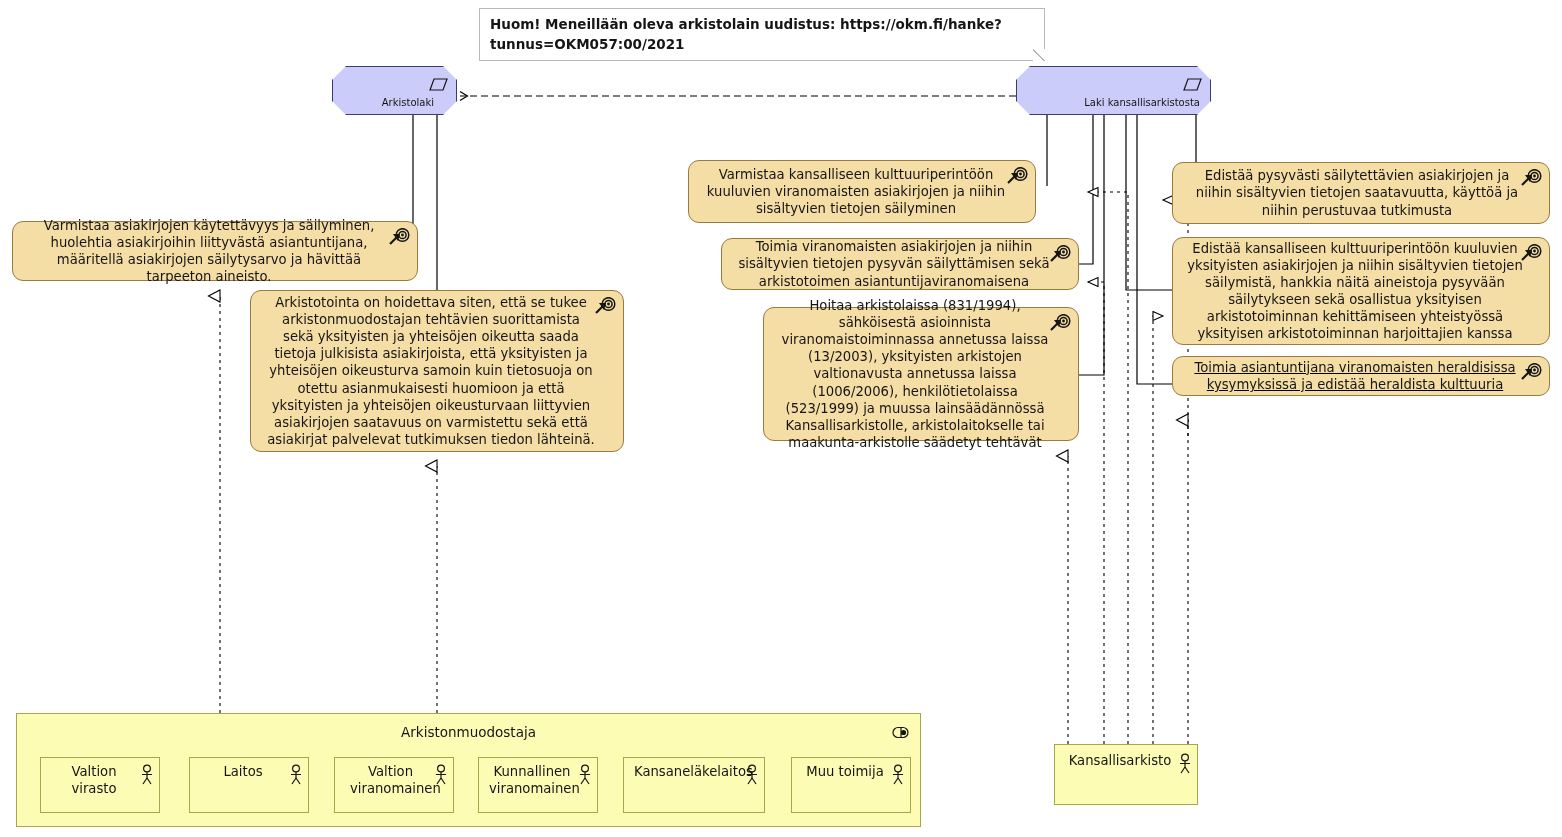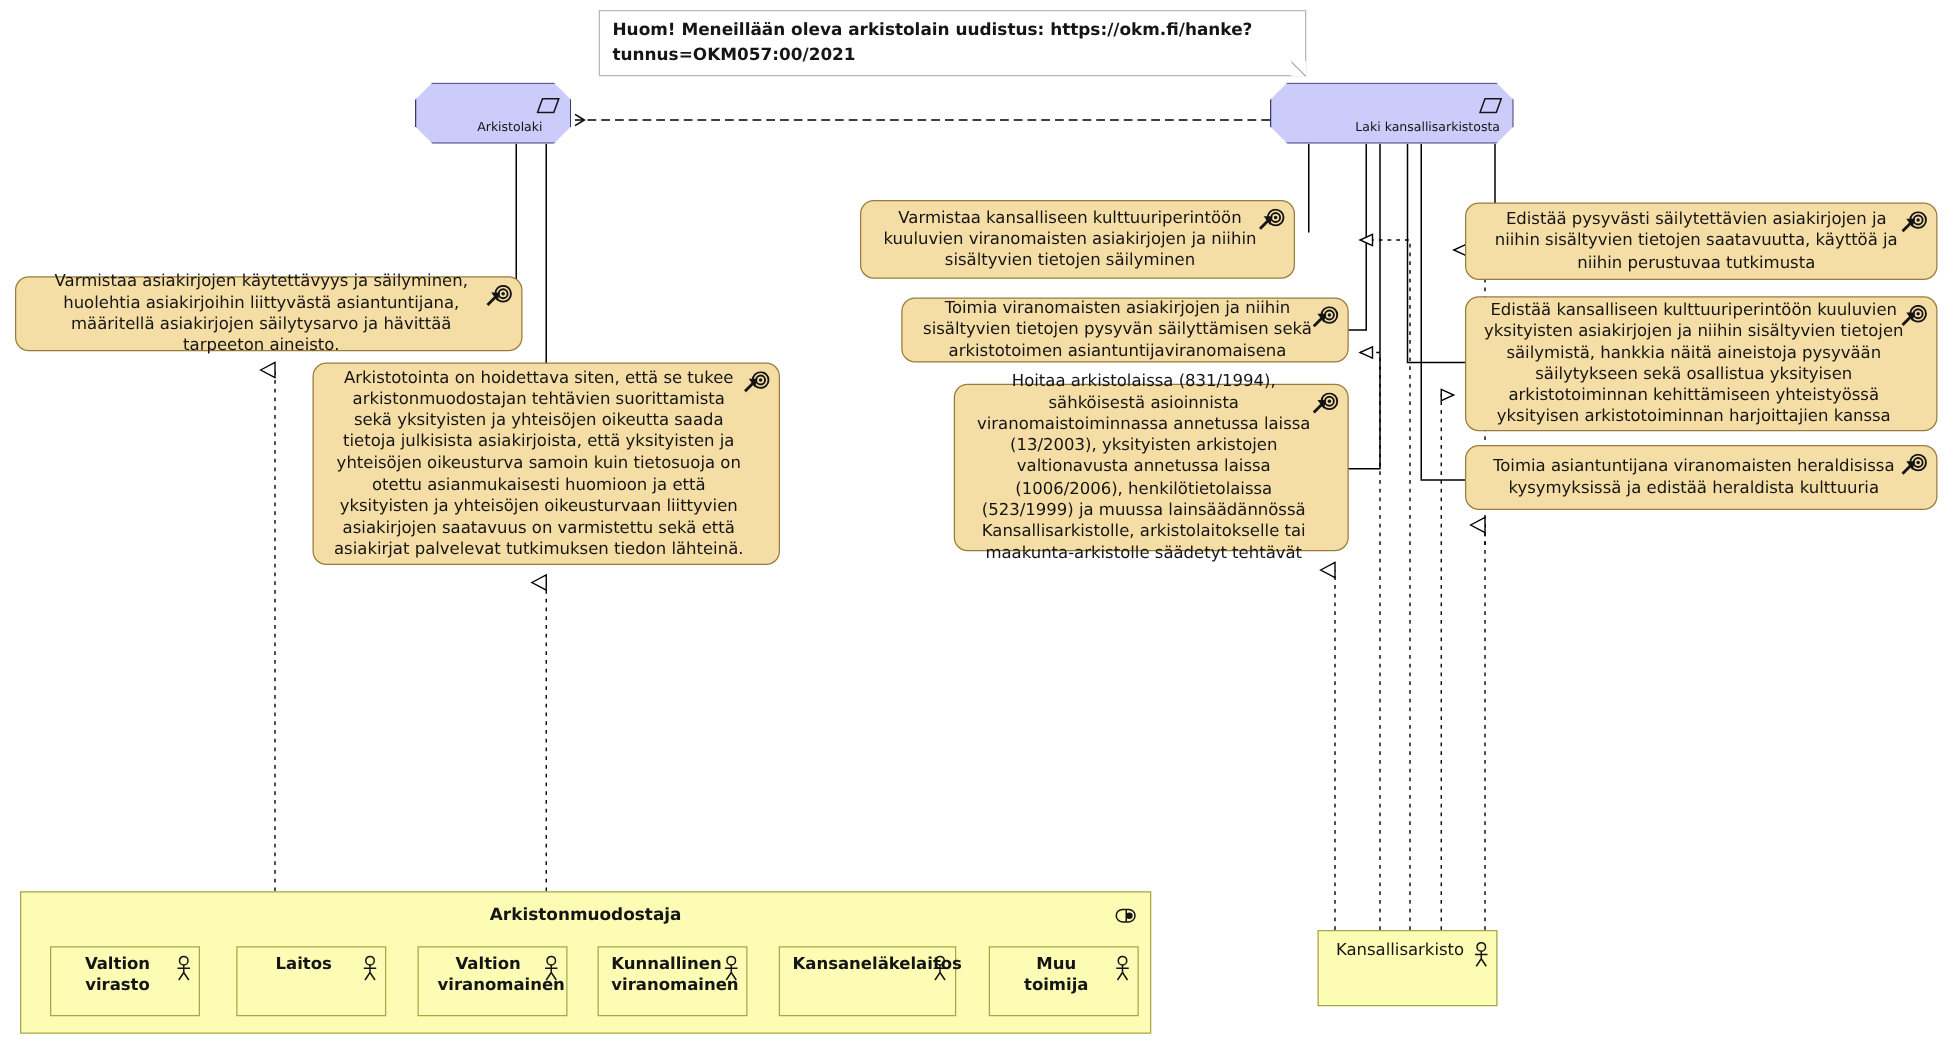"Toimia asiantuntijana viranomaisten" div.goal { height: 52px -> 40px; text-decoration: none -> underline }
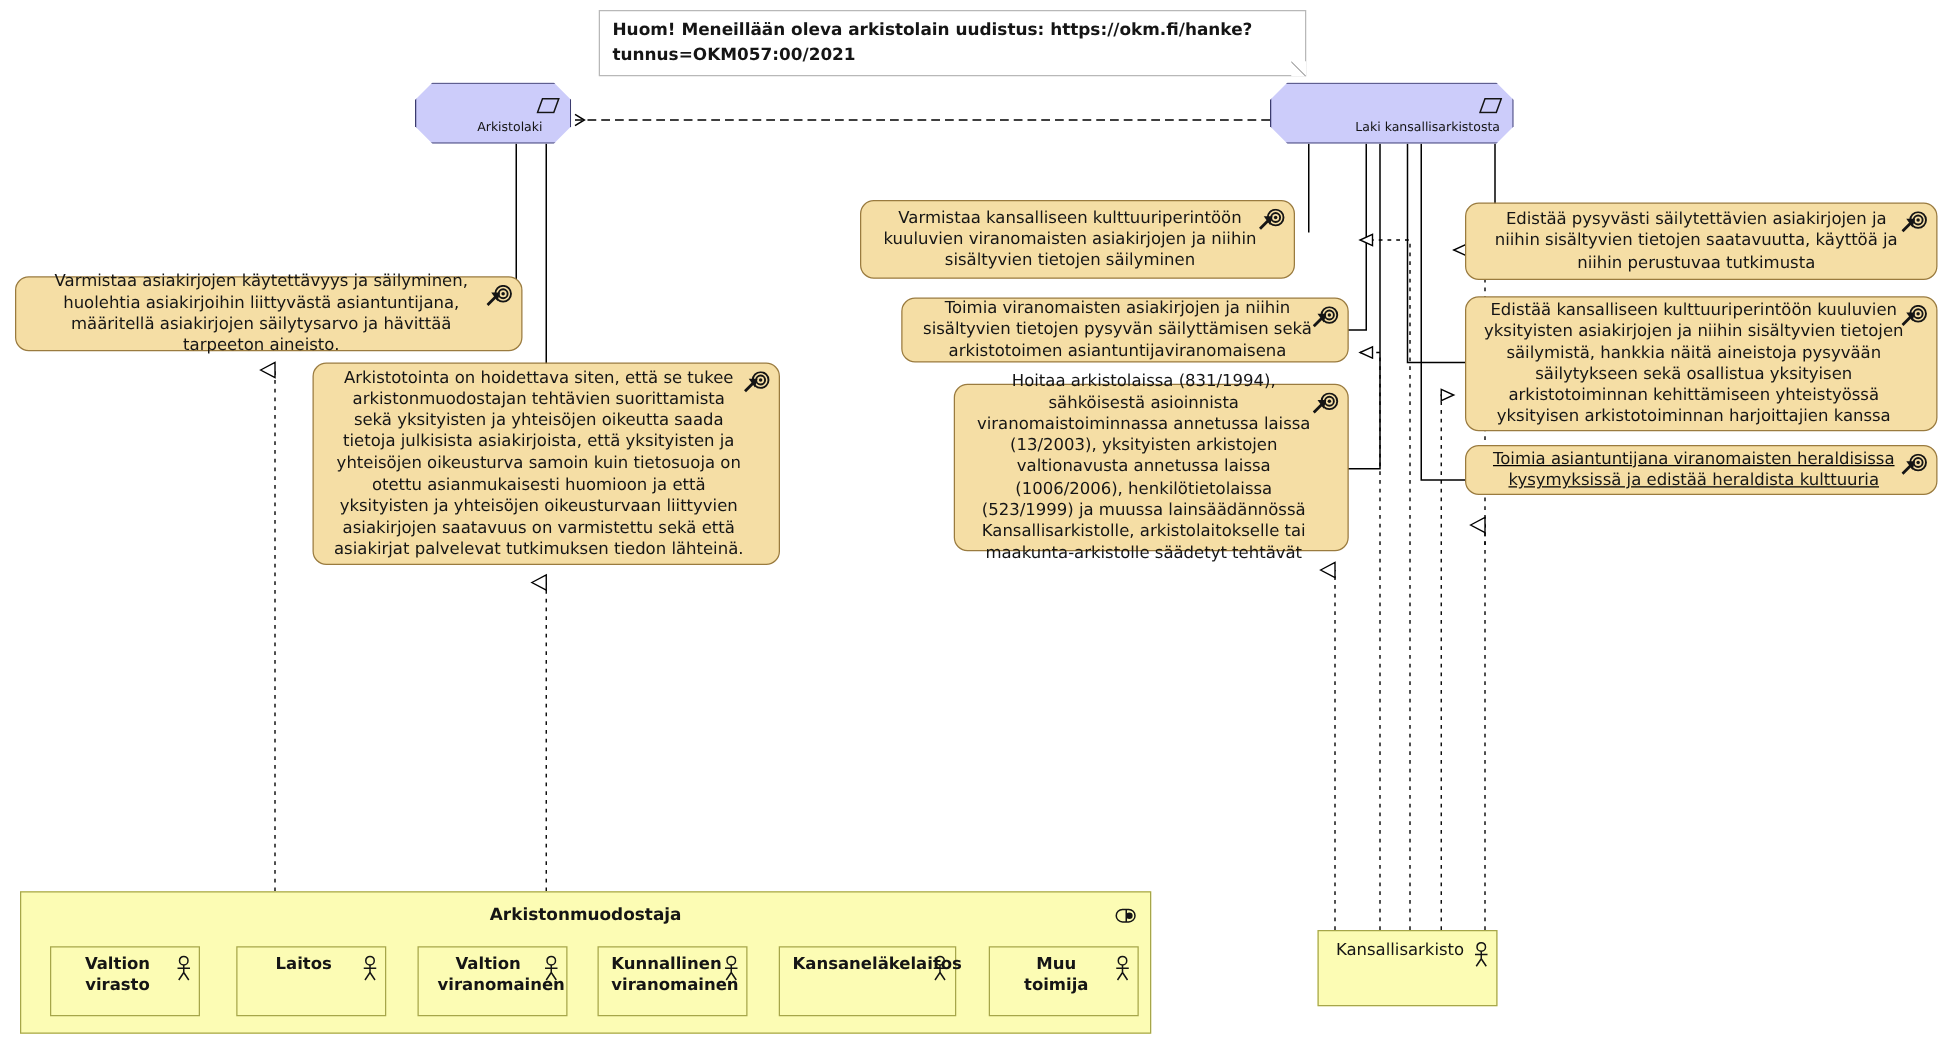"Arkistonmuodostaja" div.group { font-weight: bold -> none }
